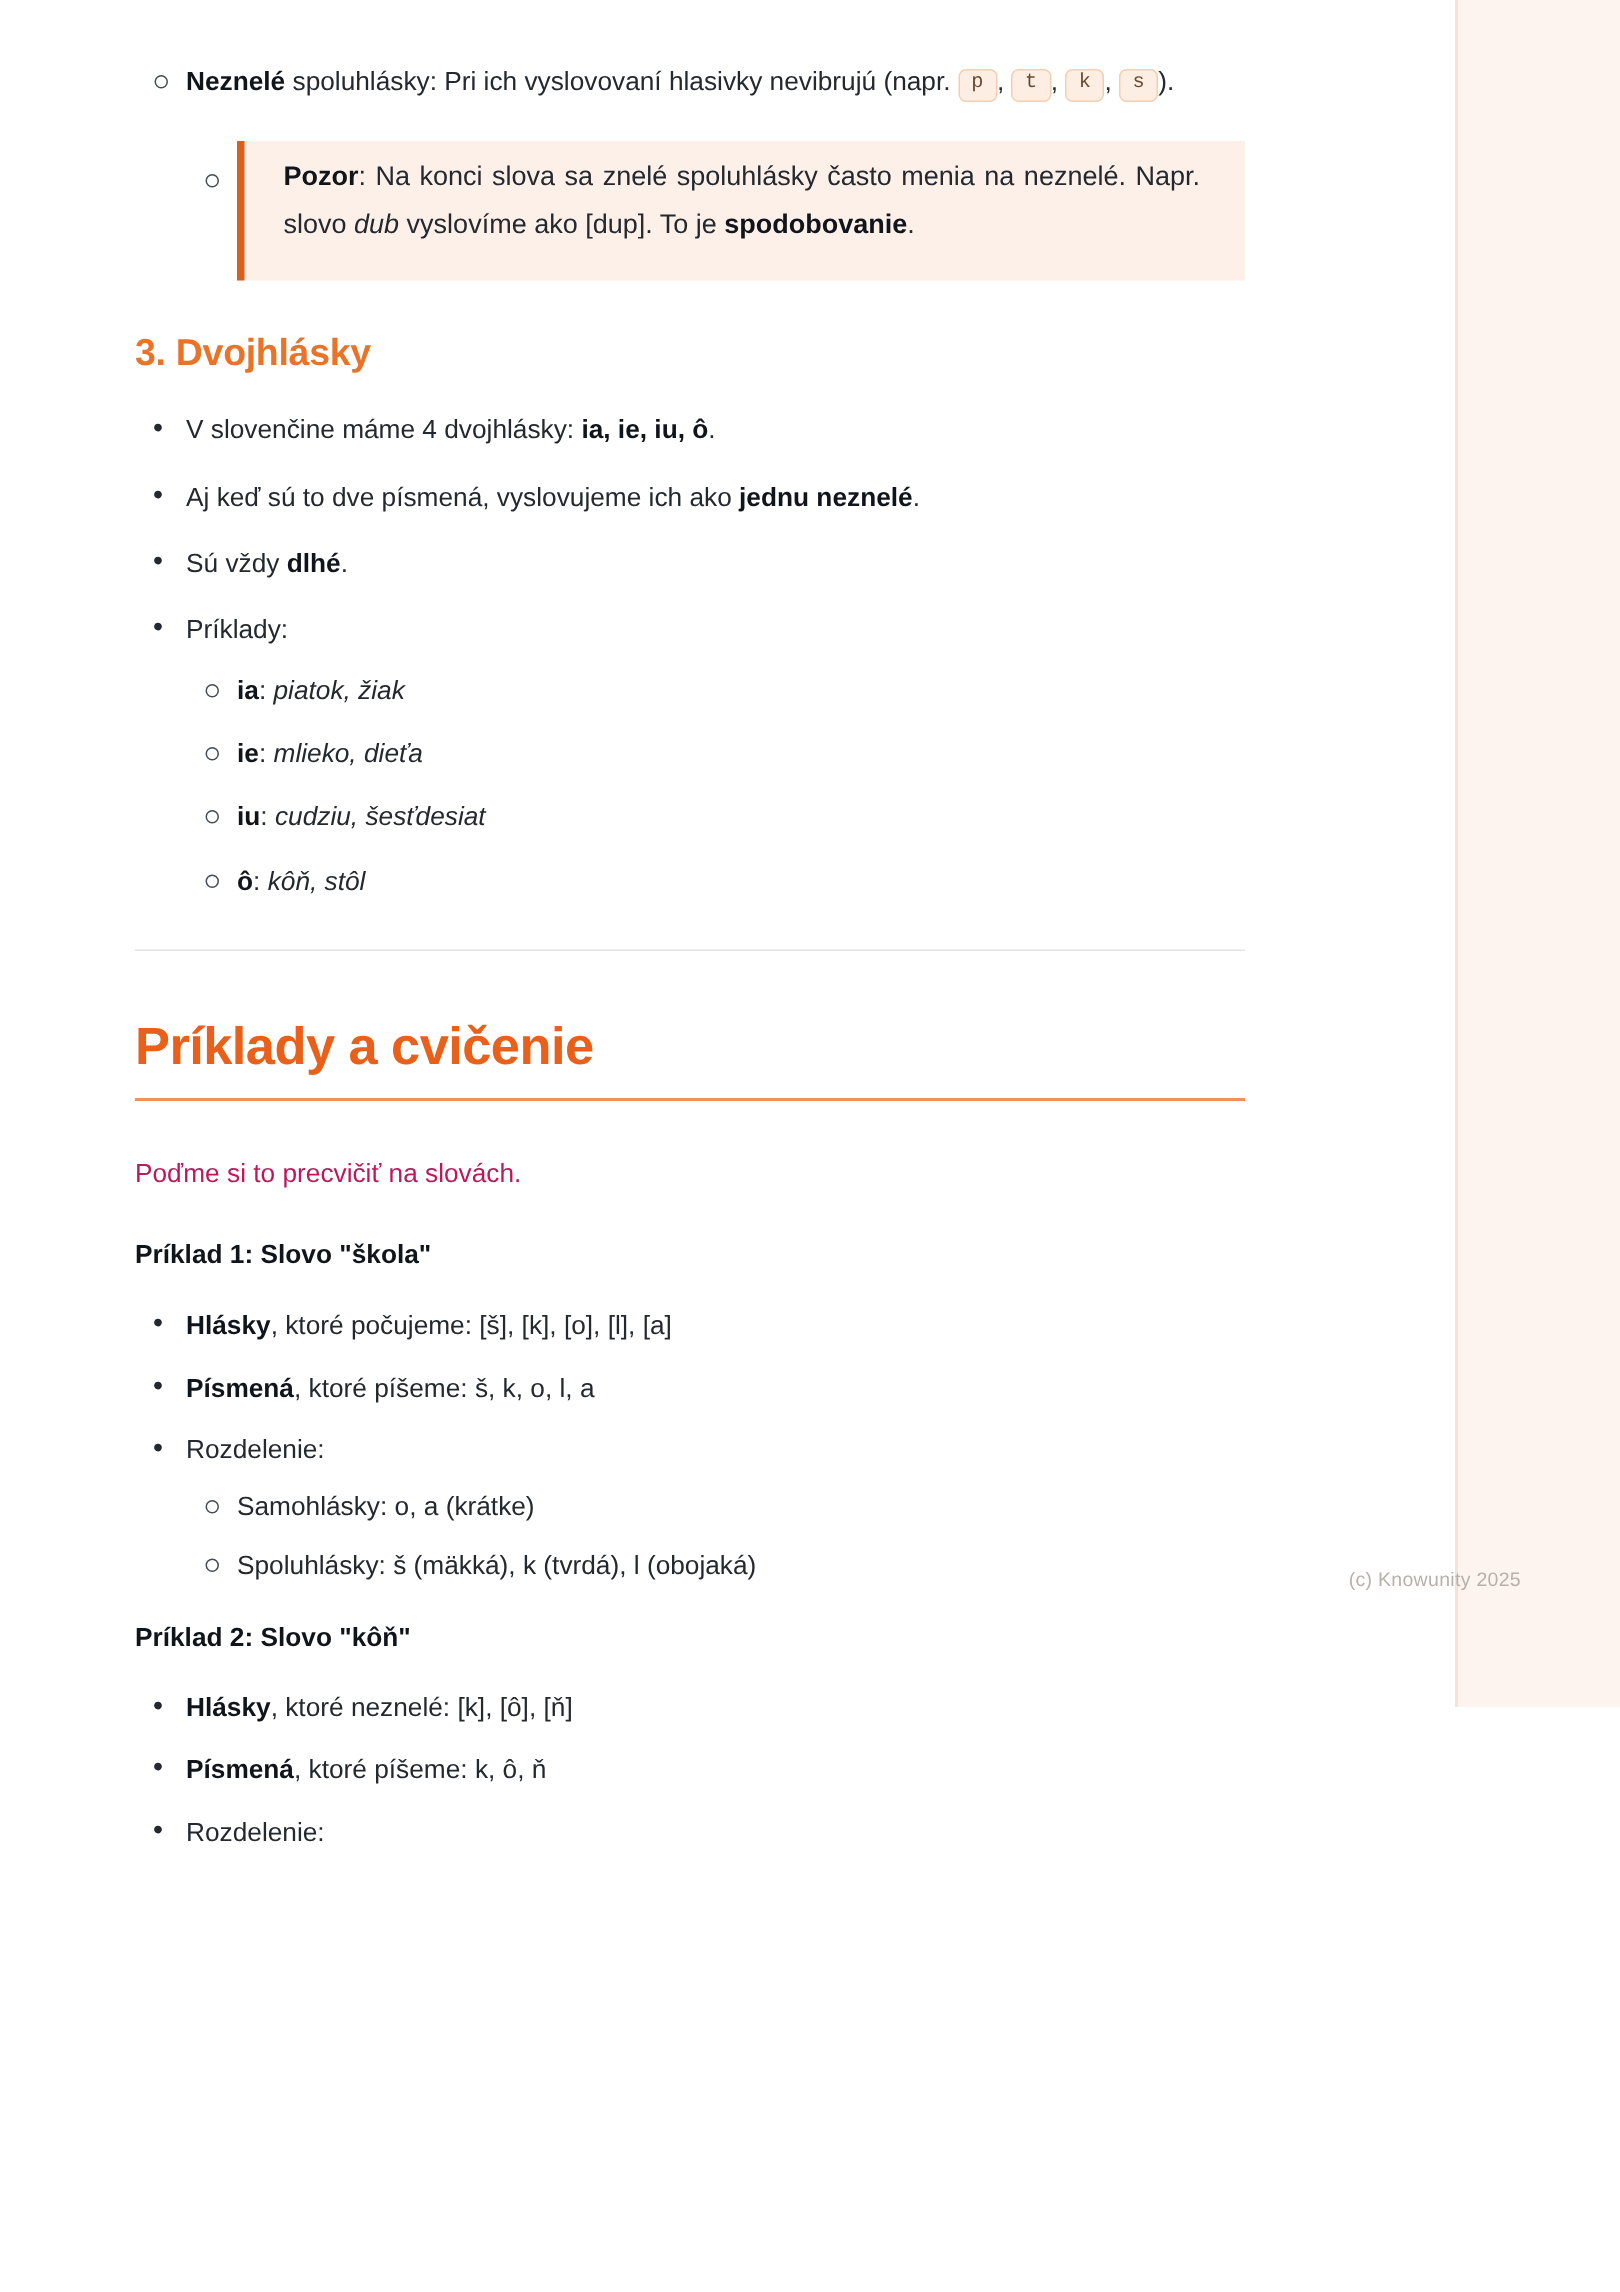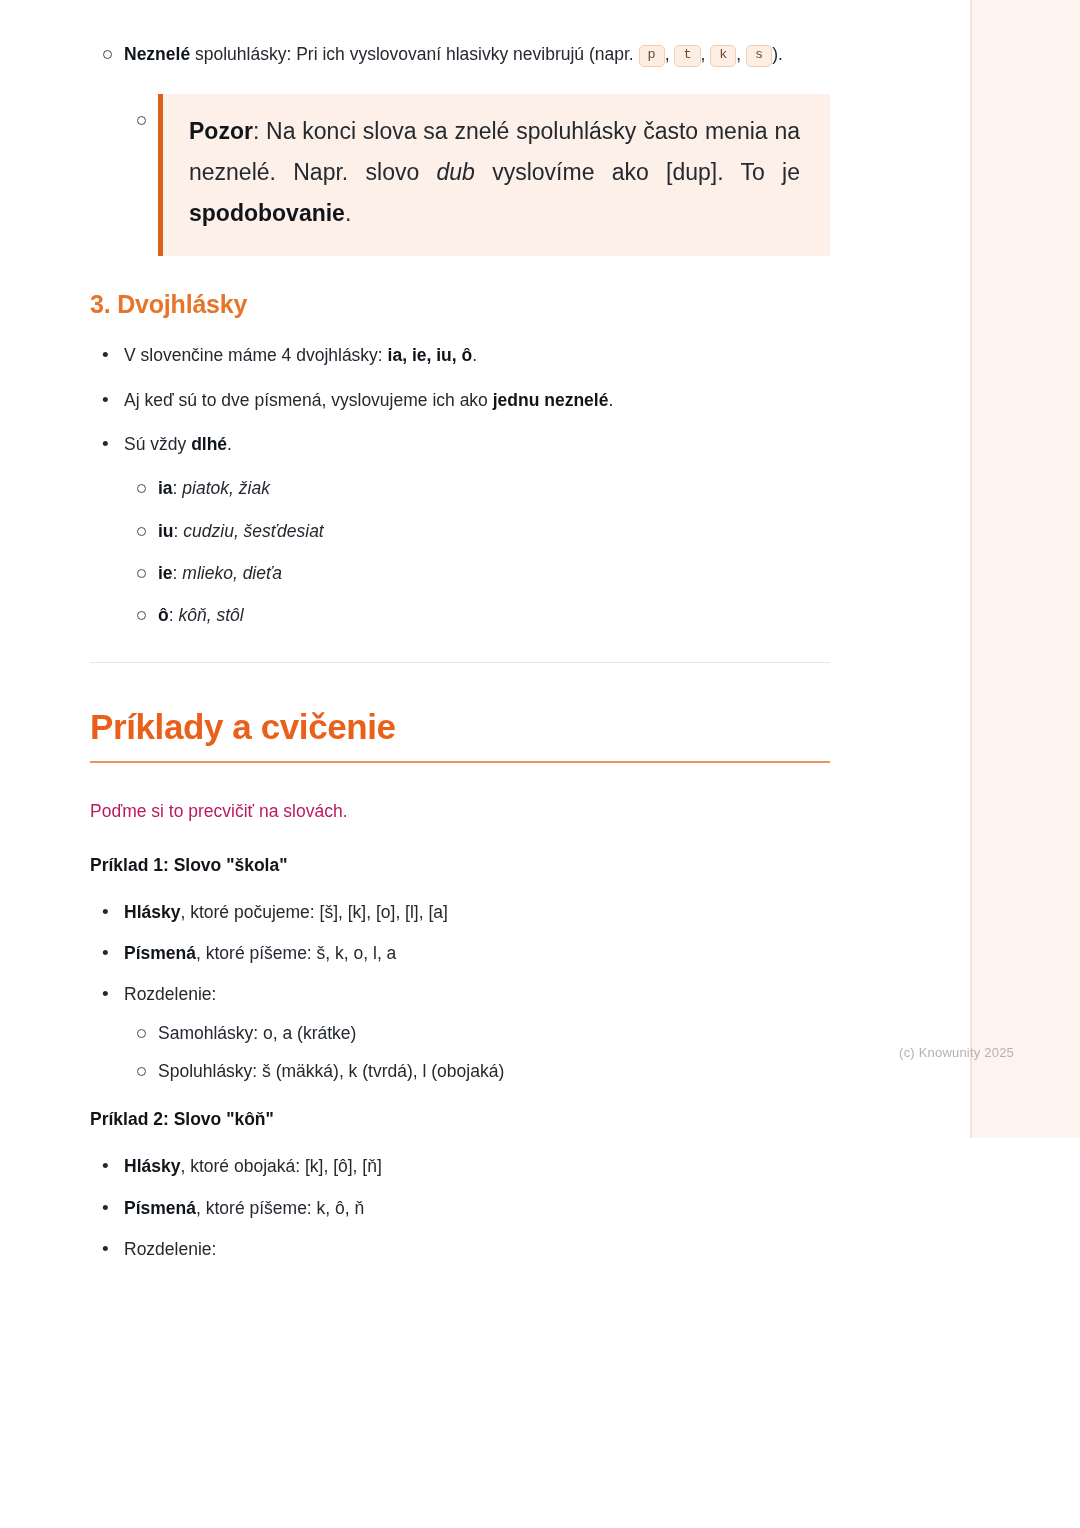"Pozor: Na konci slova sa" .callout { font-size: 23px -> 18px; padding: 17px 30px 22px 26px -> 7px 30px 22px 26px }
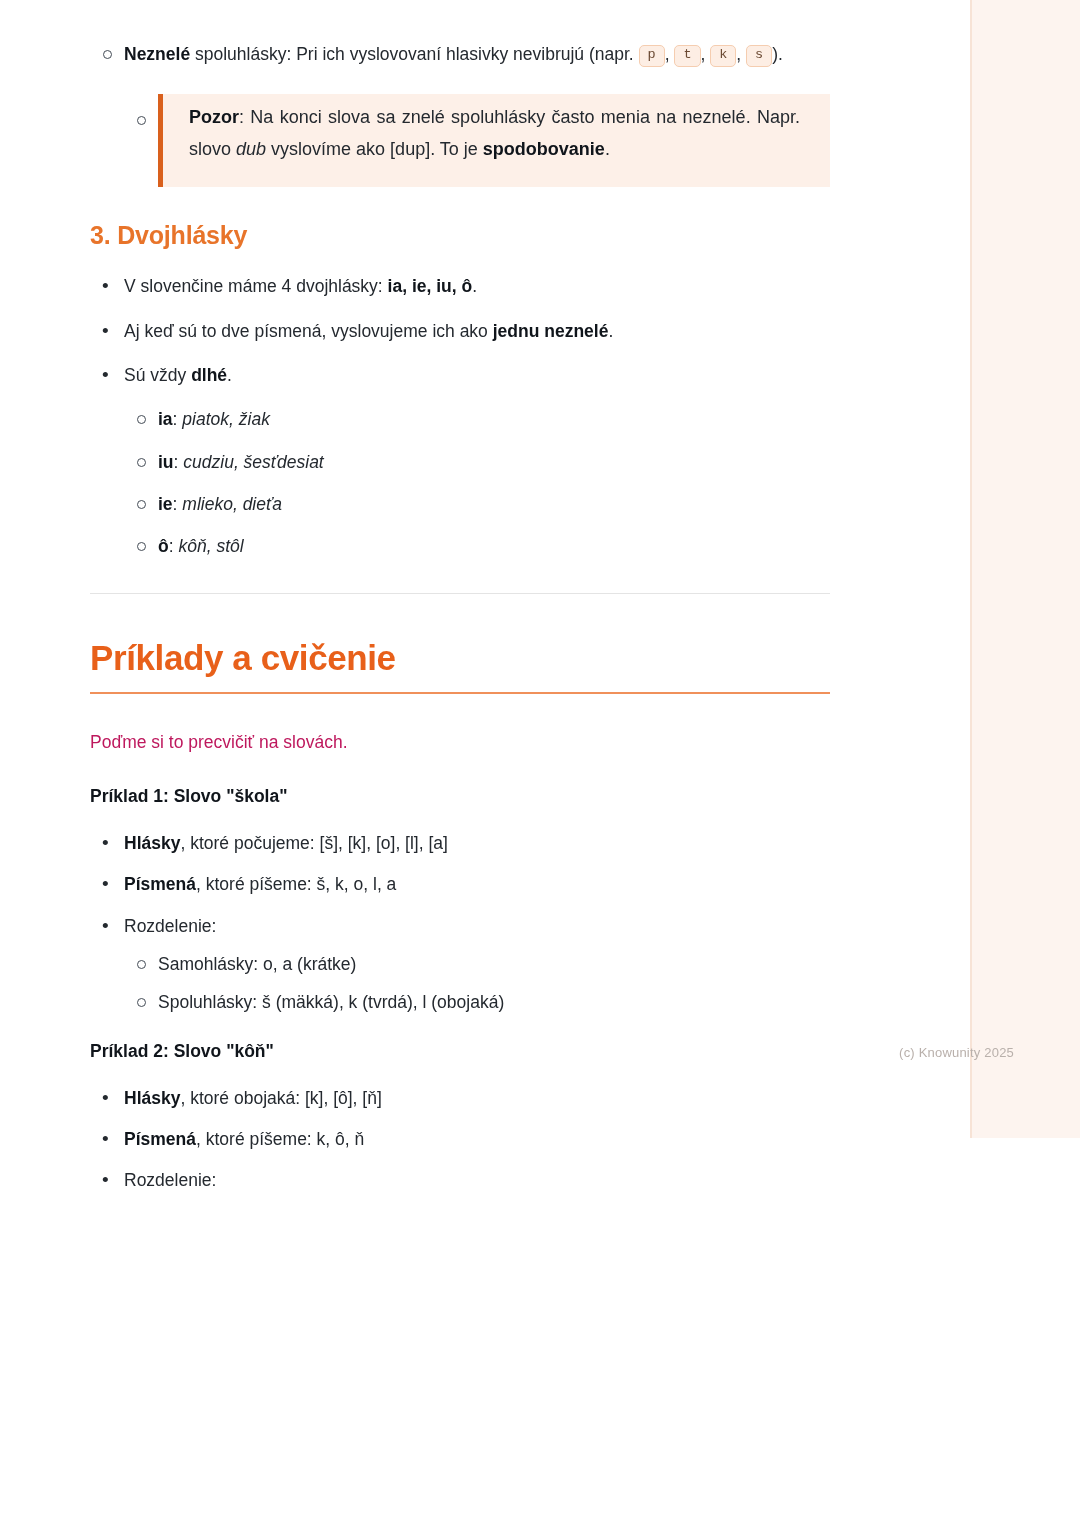"Príklady:" li.li { html: none -> <li> <span>Príklady:</span> </li> }
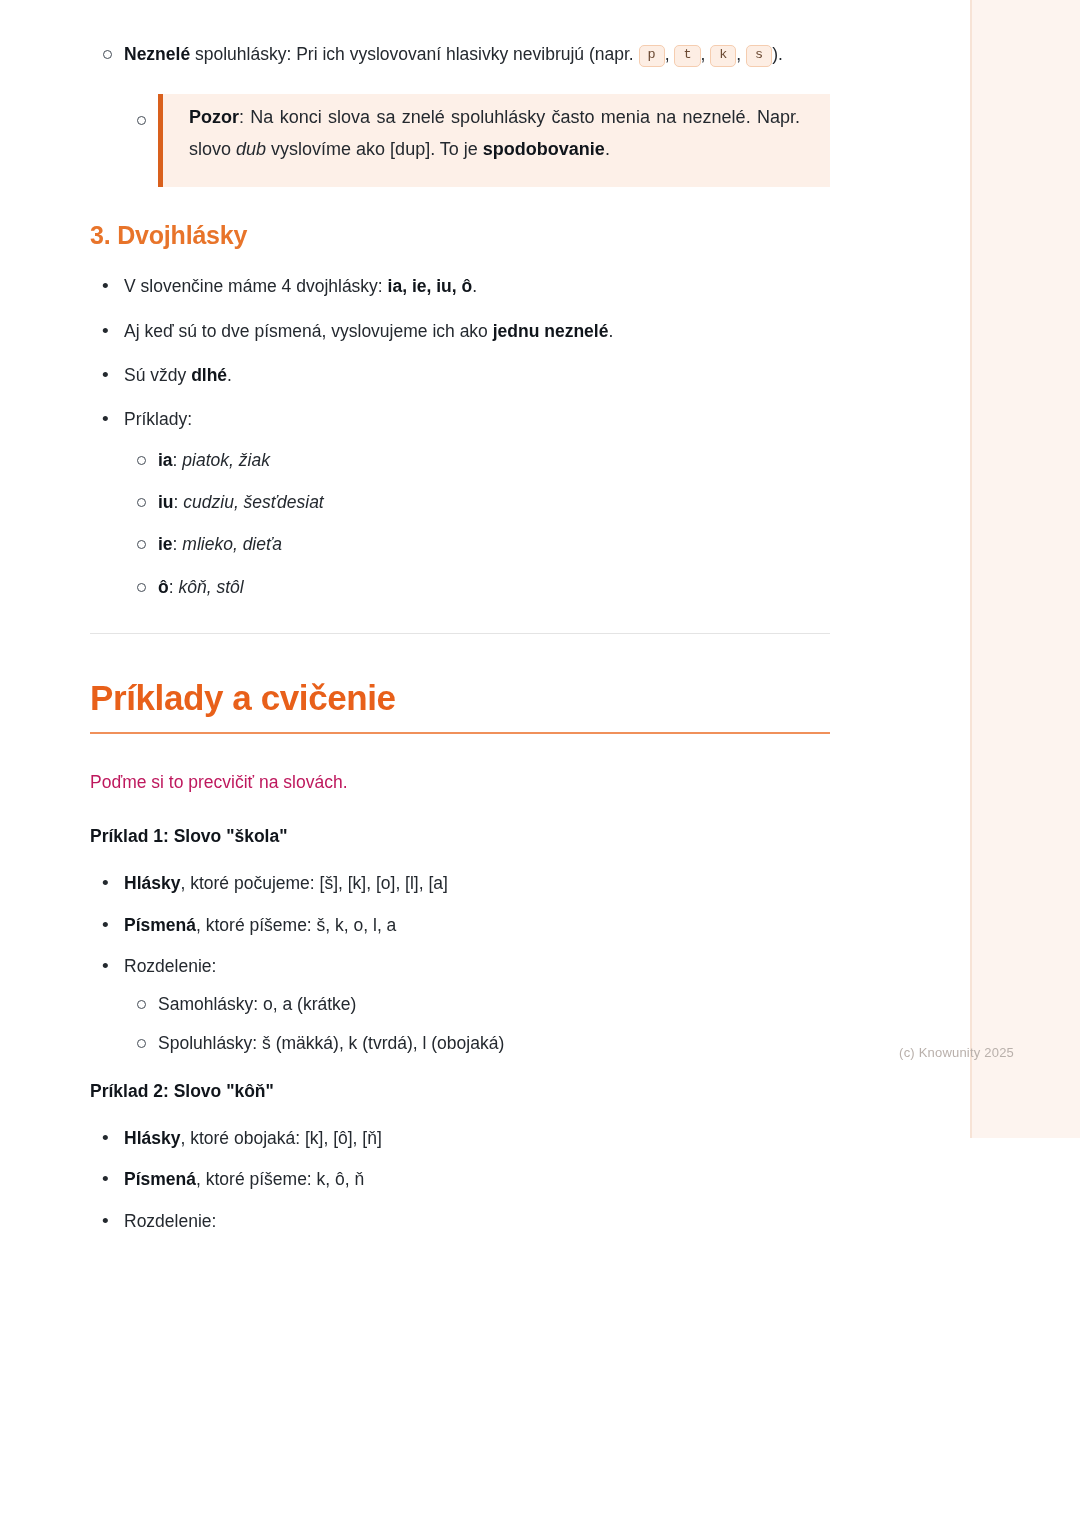"iu: cudziu, šesťdesiat" li.li { order: before "ie: mlieko, dieťa" -> after "ie: mlieko, dieťa" }
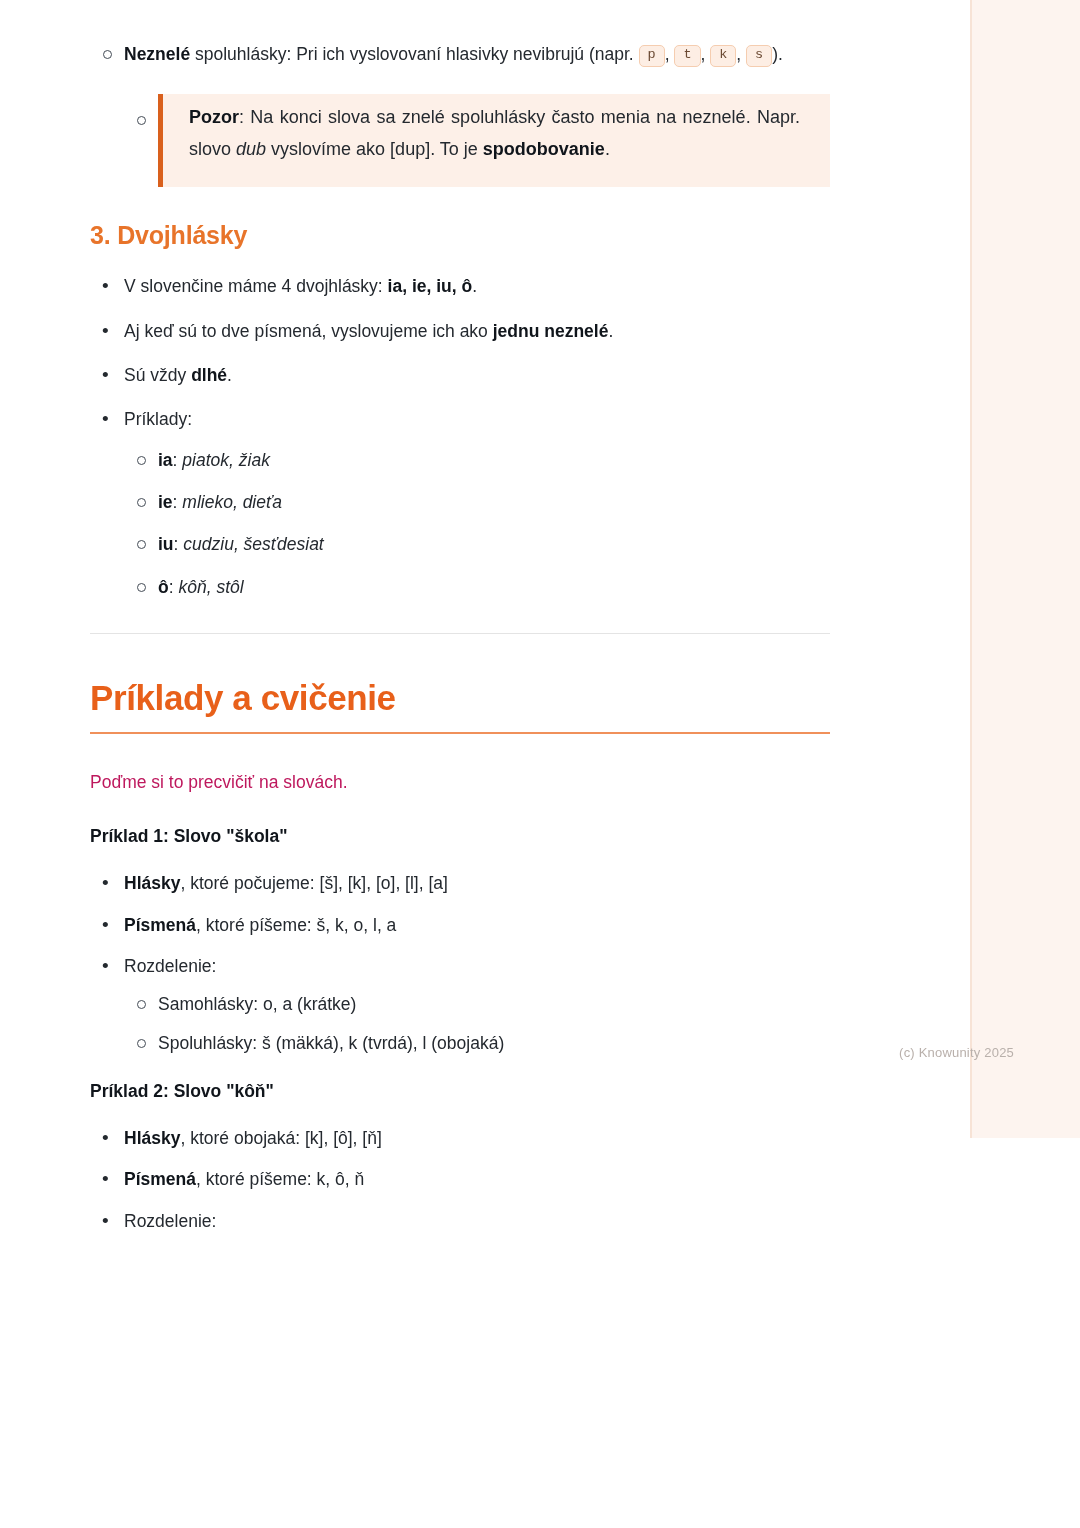", ktoré obojaká: [k], [ô]," span { text: obojaká -> neznelé }
